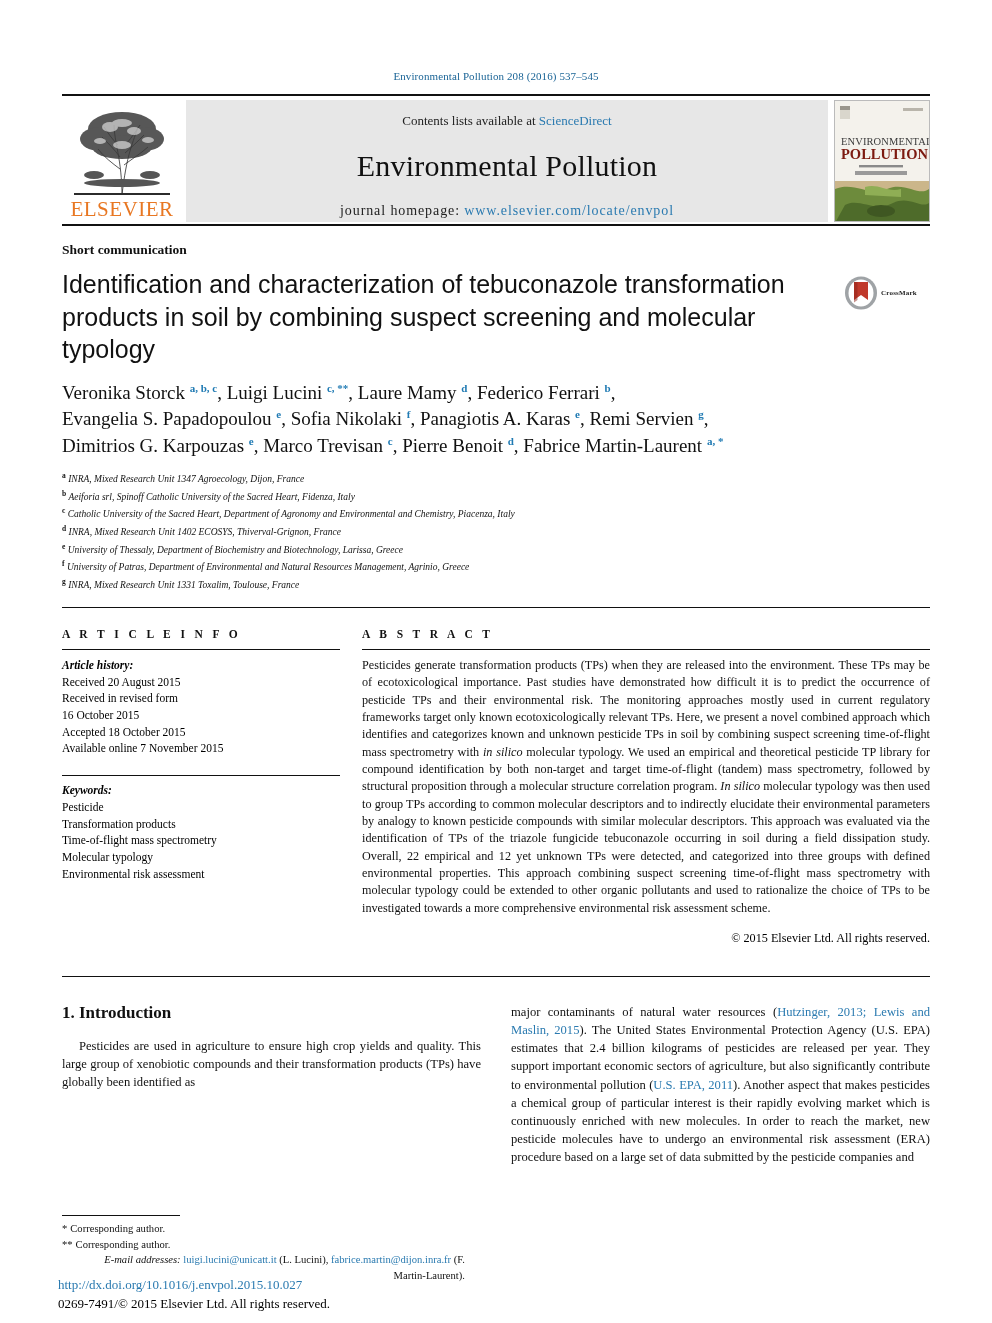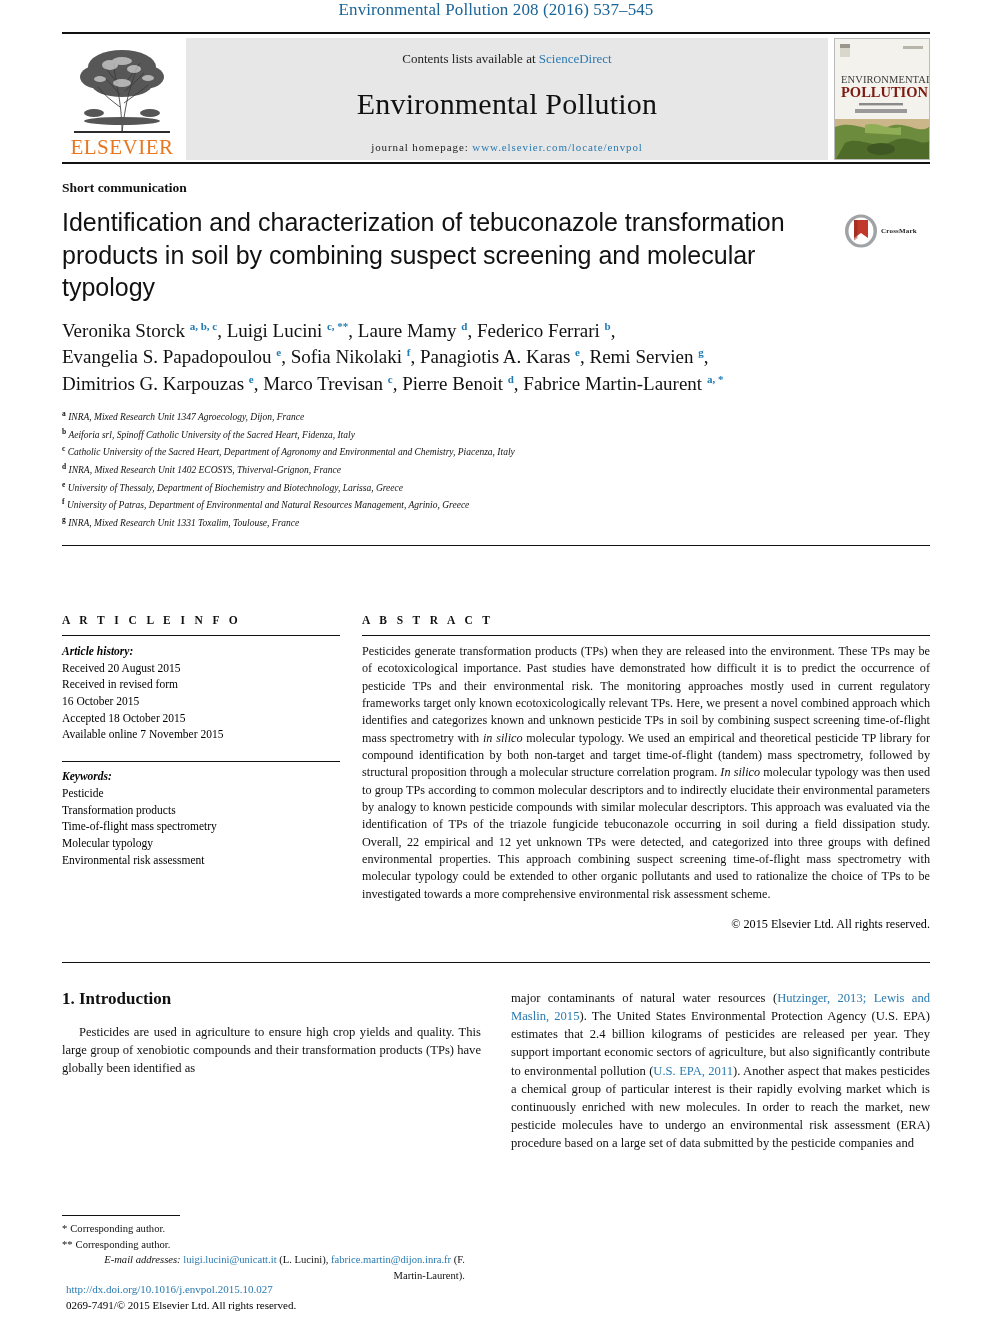"Environmental Pollution 208 (2016)" .running-head { font-size: 17px -> 11px; padding-top: none -> 70px }
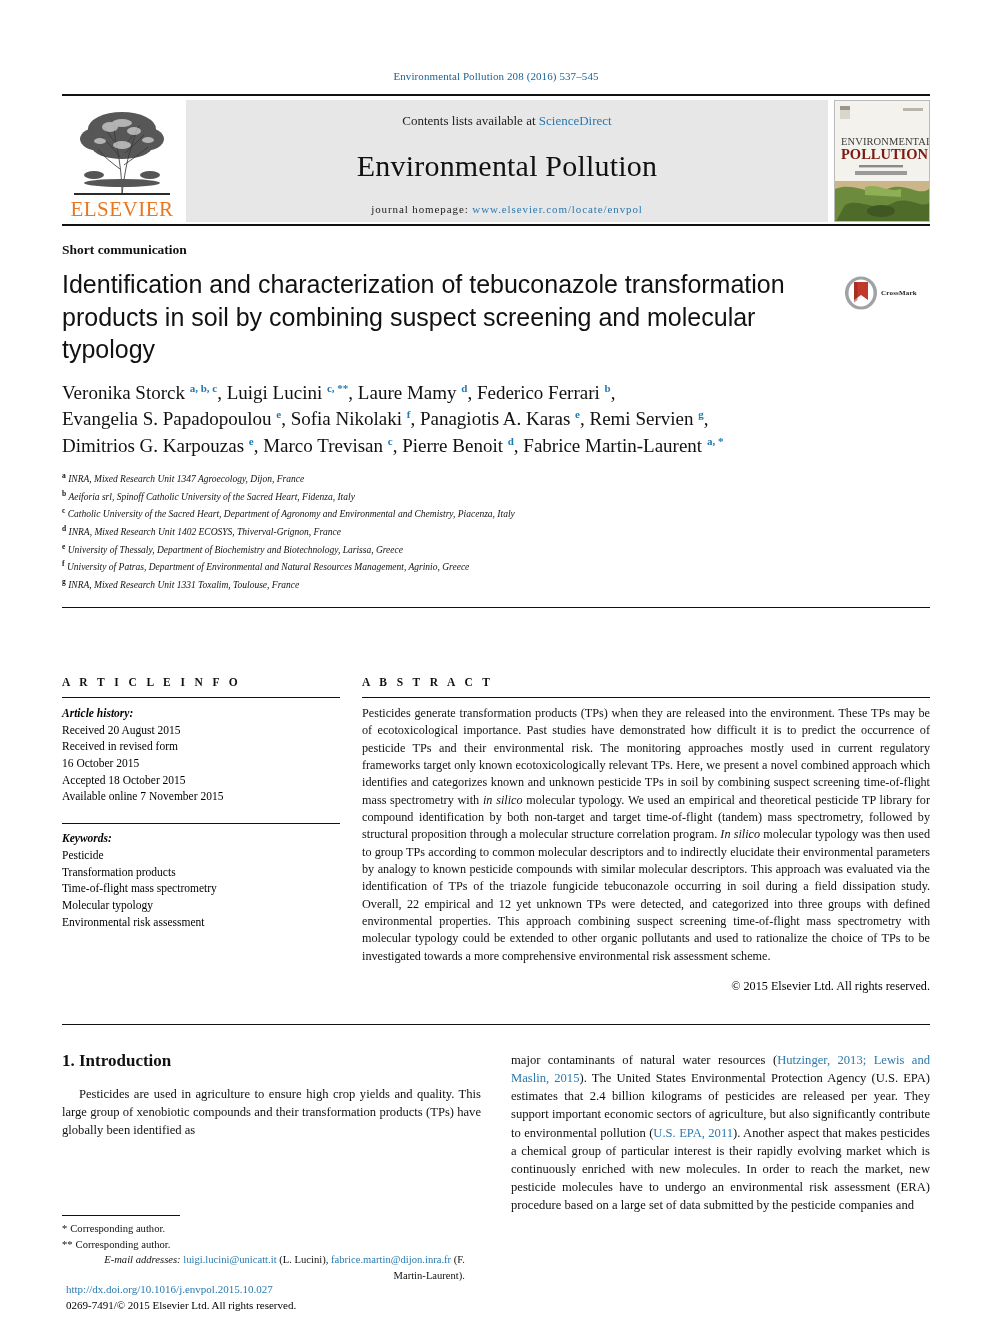"journal homepage:" .homepage-line { font-size: 11px -> 14px }
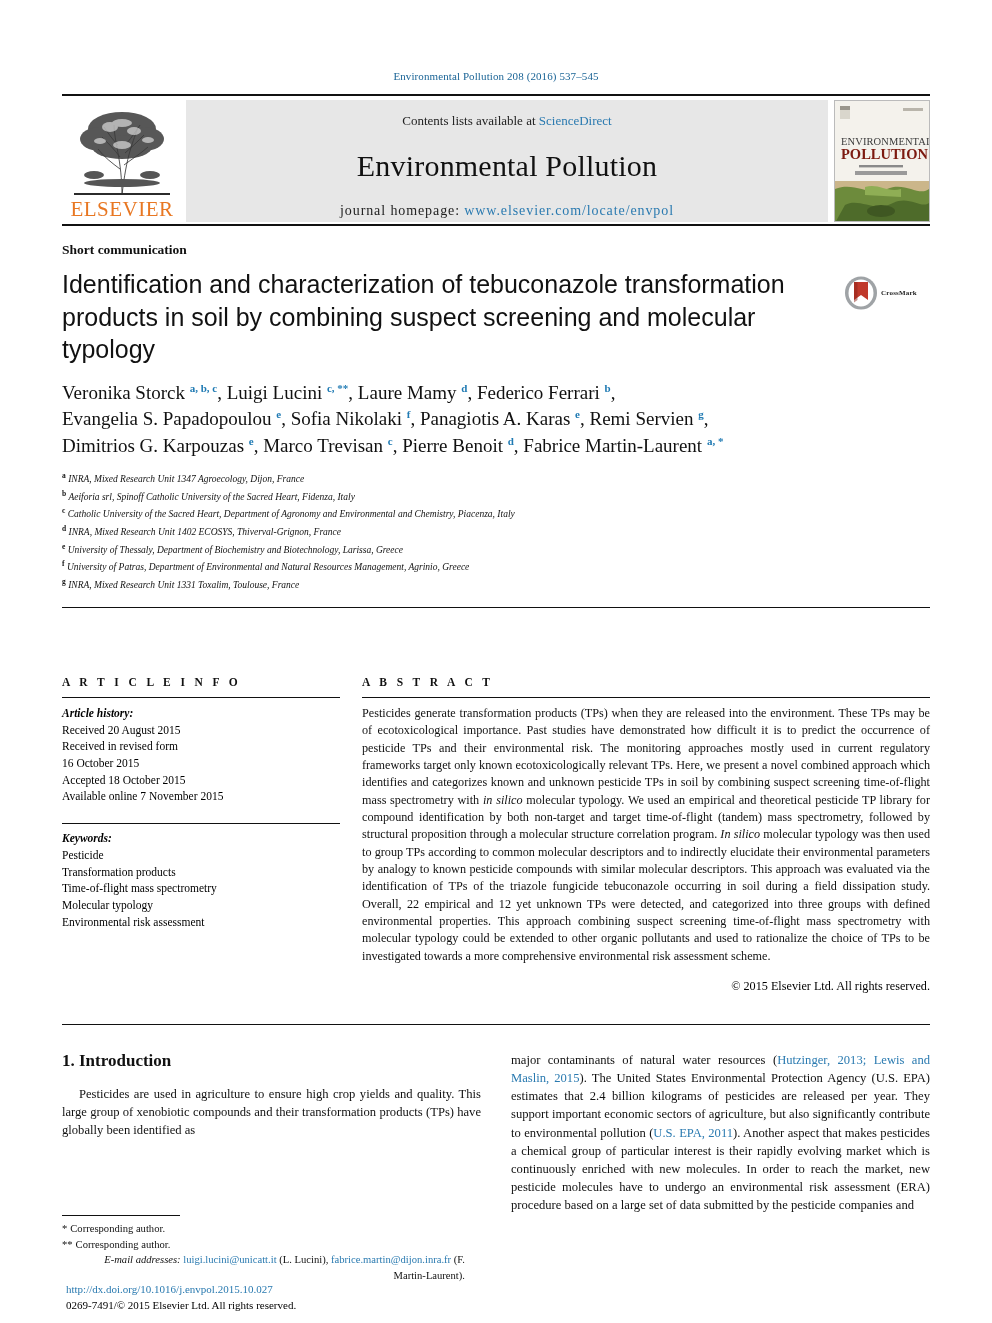"A R T I C" .sec-head { margin-top: 48px -> none }
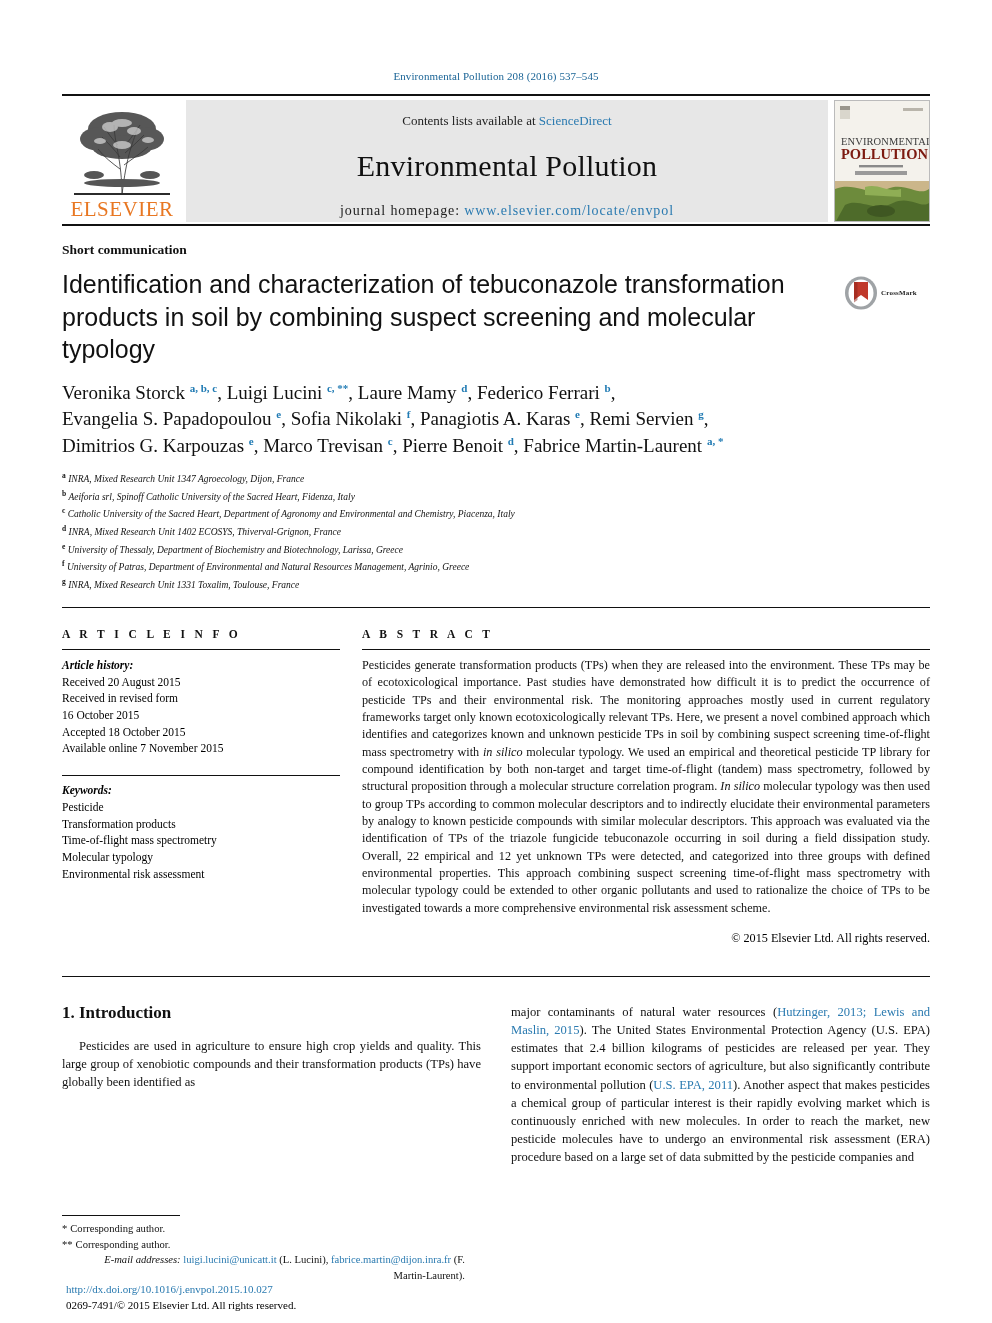"http://dx.doi.org/10.1016/j.envpol.2015." .doi-block { font-size: 11px -> 13px; left: 66px -> 58px }
